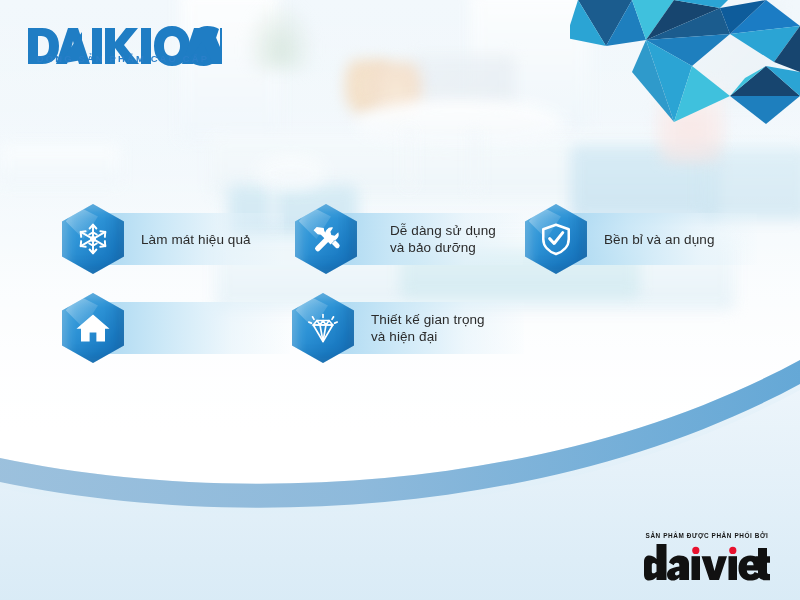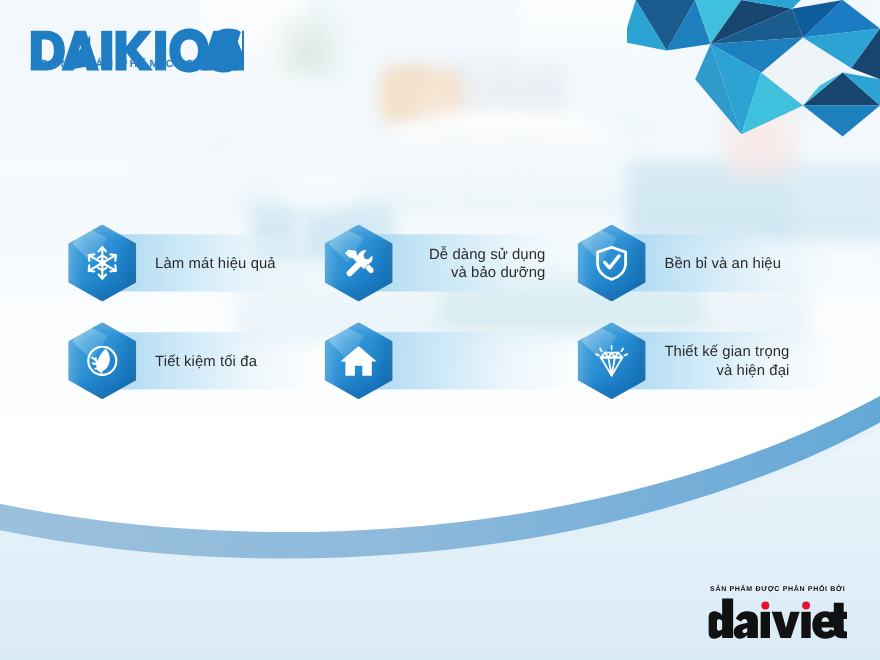"Làm mát hiệu quả" .frow { text-align: right -> none }
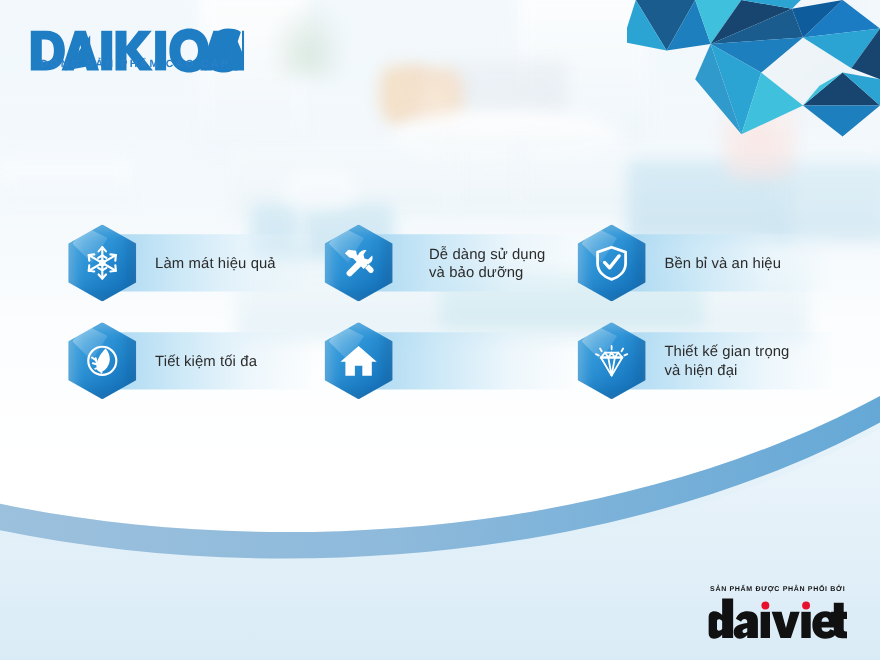"Bền bỉ và an hiệu" div.flabel { text: hiệu -> dụng }
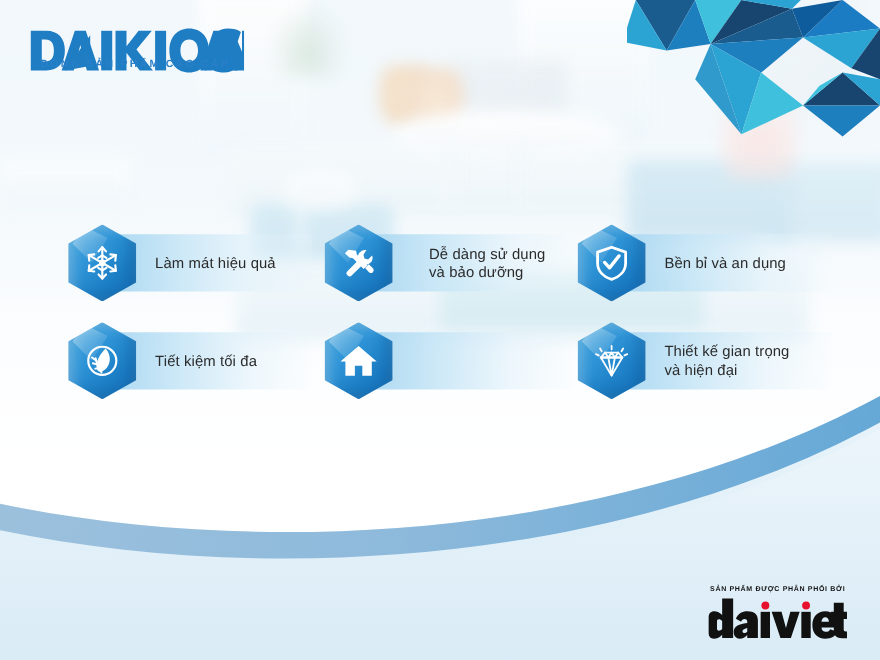"Tiết kiệm tối đa" div.feature { html: <div> <div></div> <div> <span></span> <svg> <circle></circle> <path></path> <path></path> <path></path> <path></path> <path></path> </svg> </div> <div>Tiết kiệm tối đa</div> </div> -> none }
